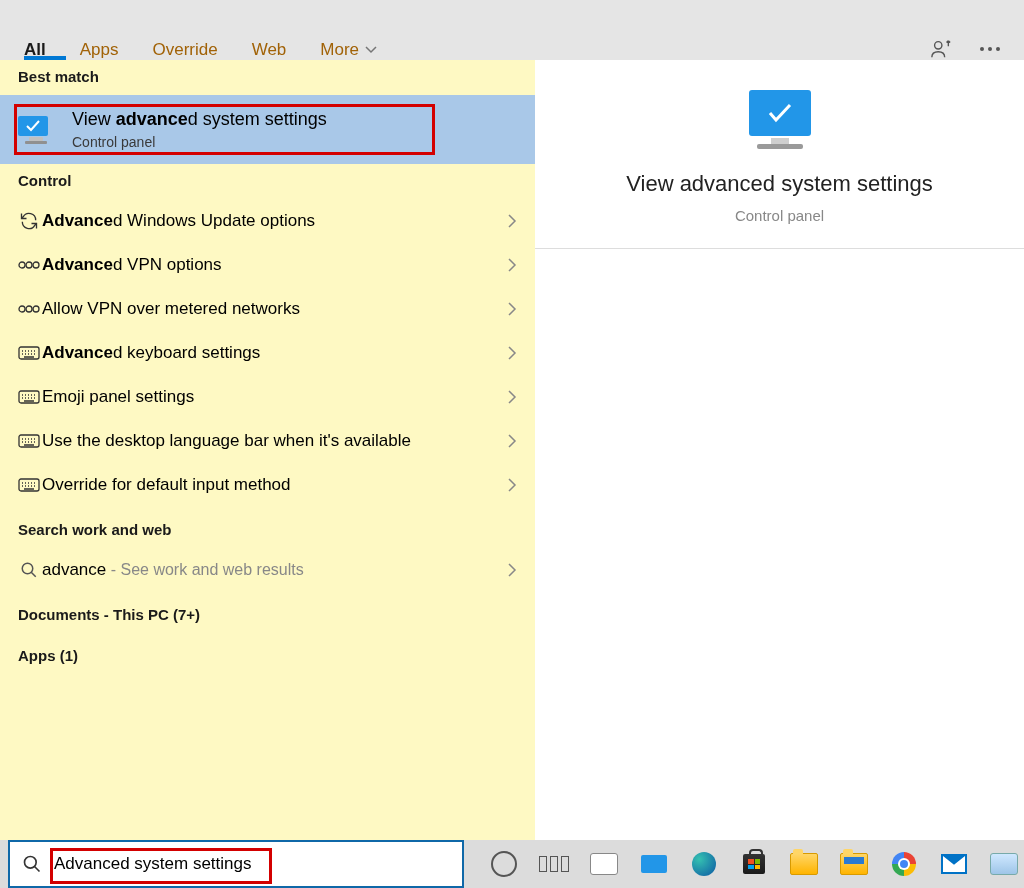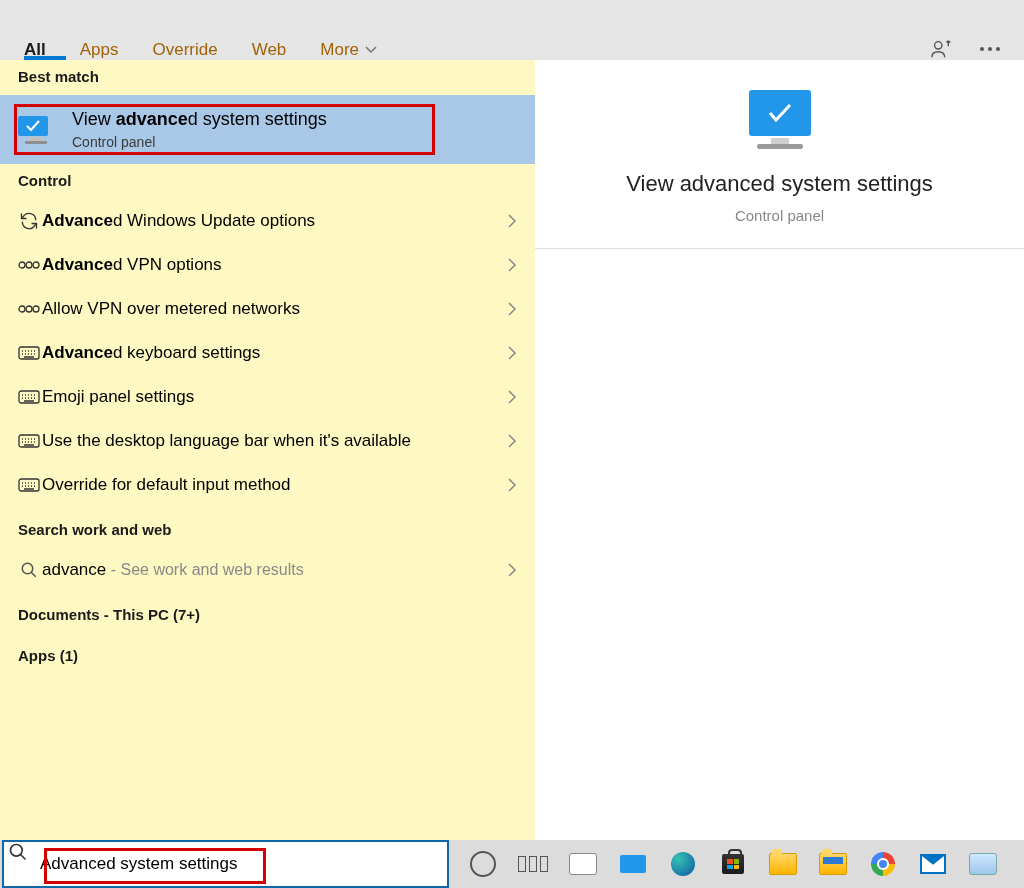"Advanced system settings" .search-box { align-items: none -> center; margin: 2px -> 8px; padding: 0 4px -> 0 12px }
